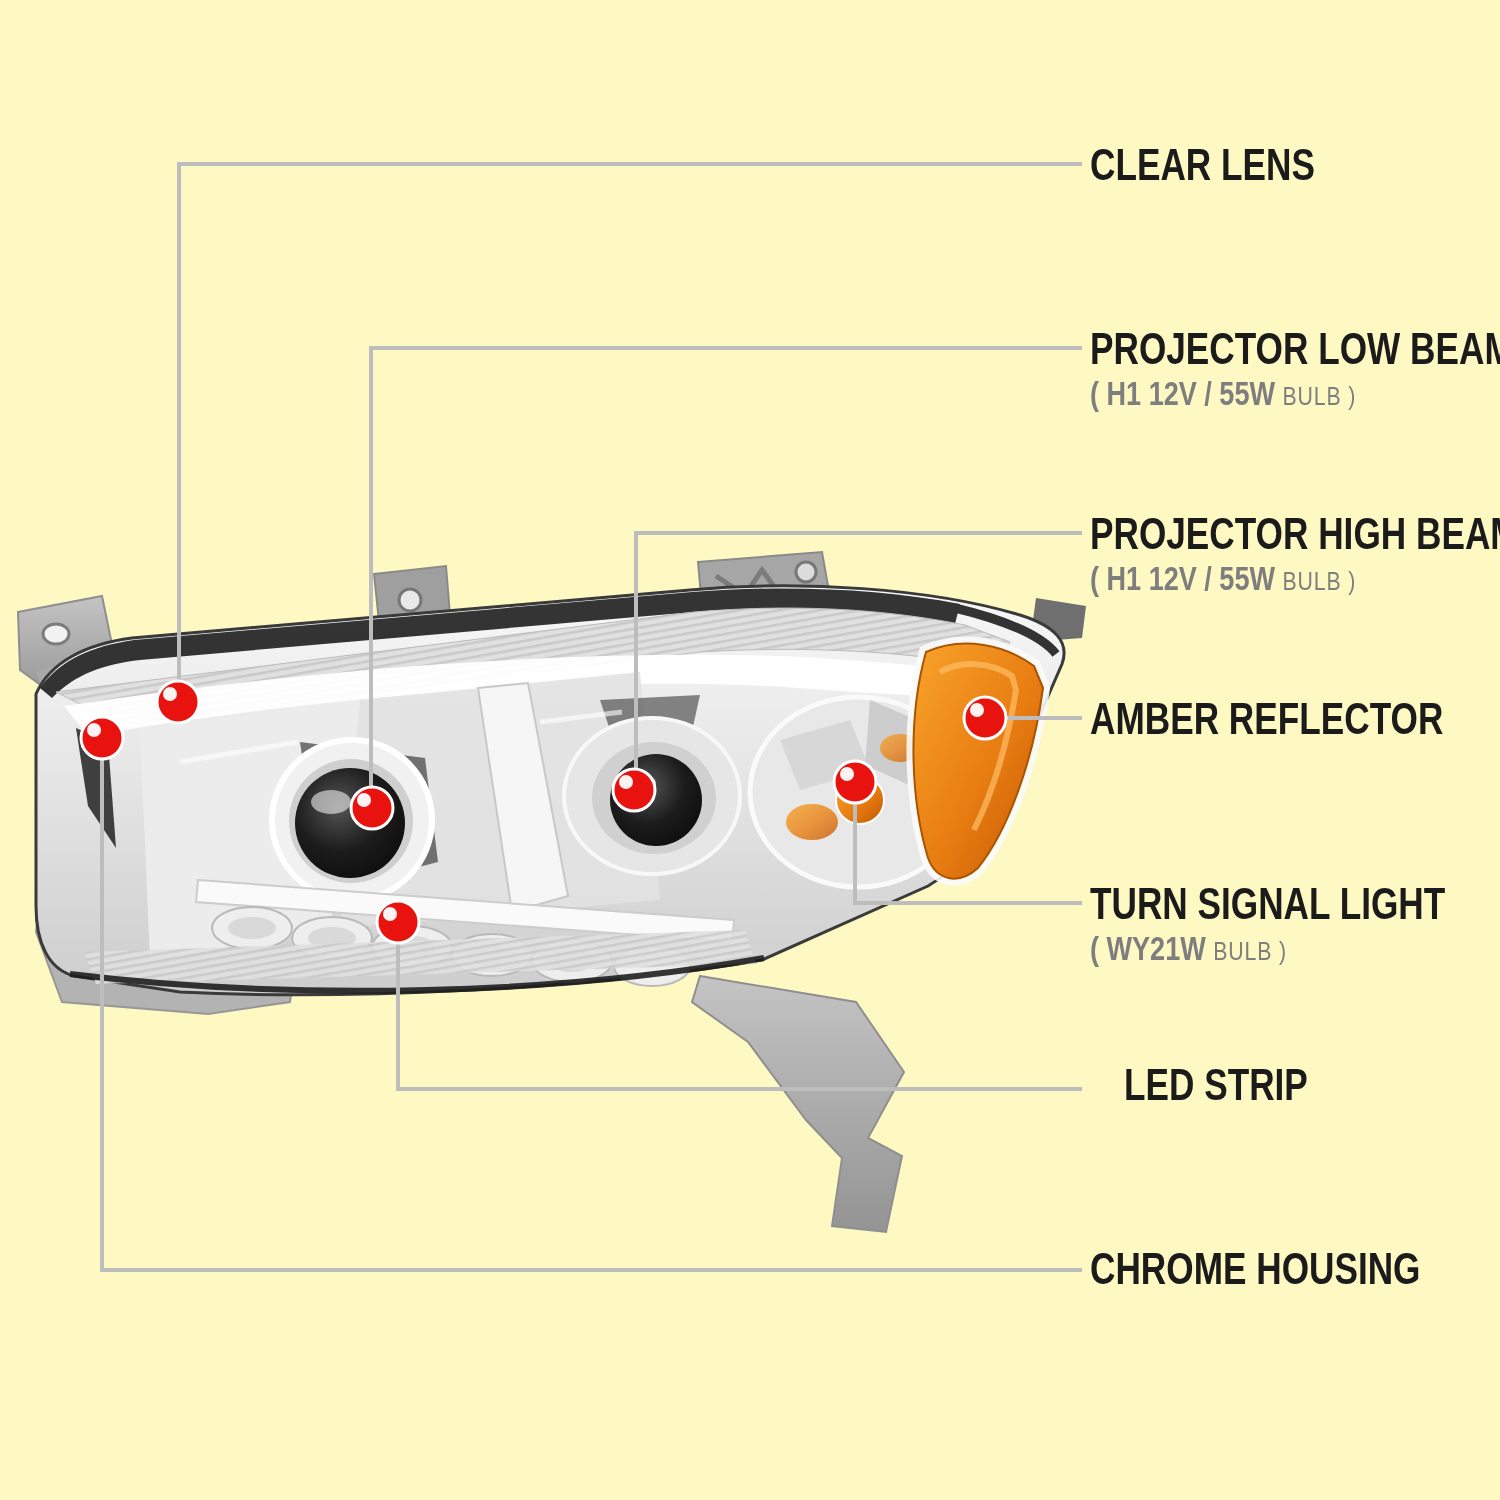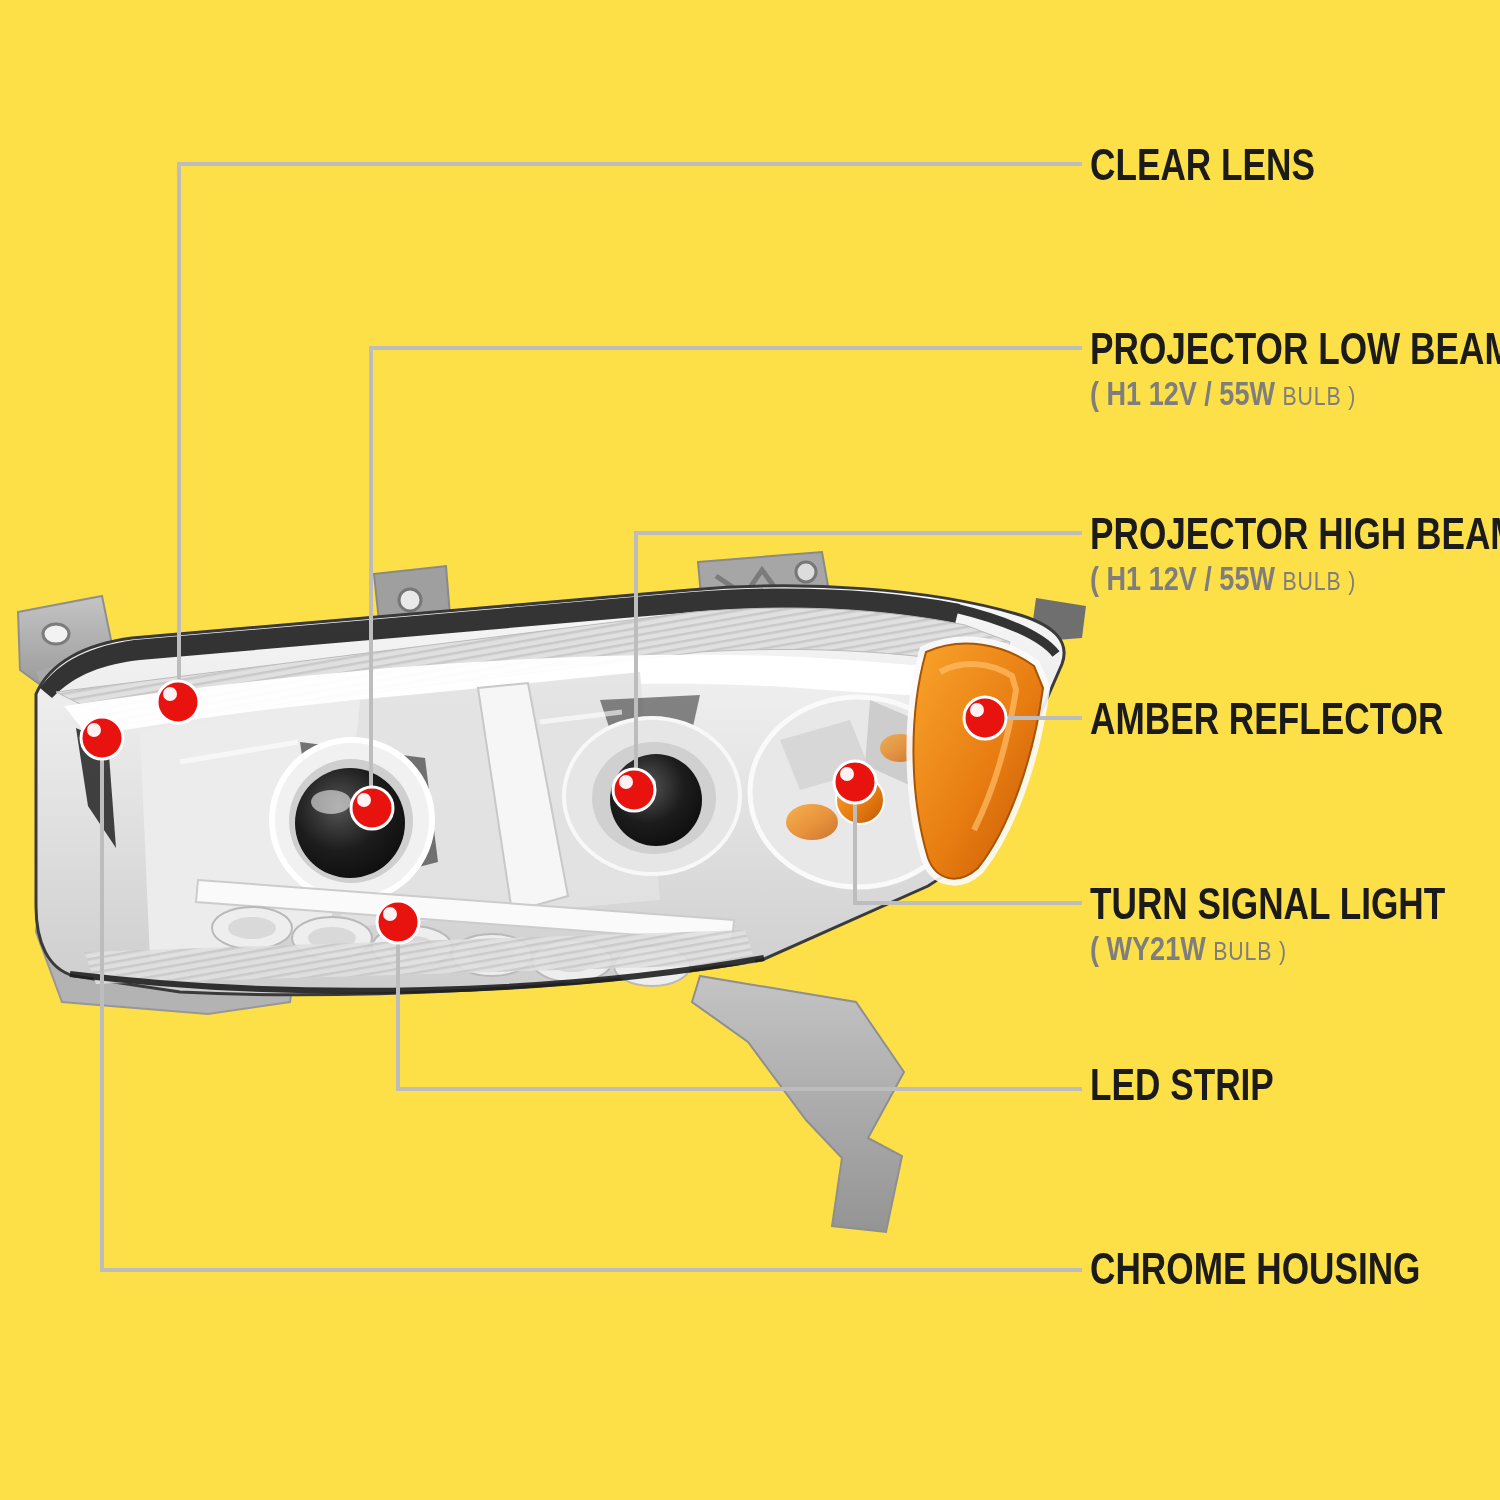"CLEAR LENS" .stage { background: #fde047 -> #fef9c3 }
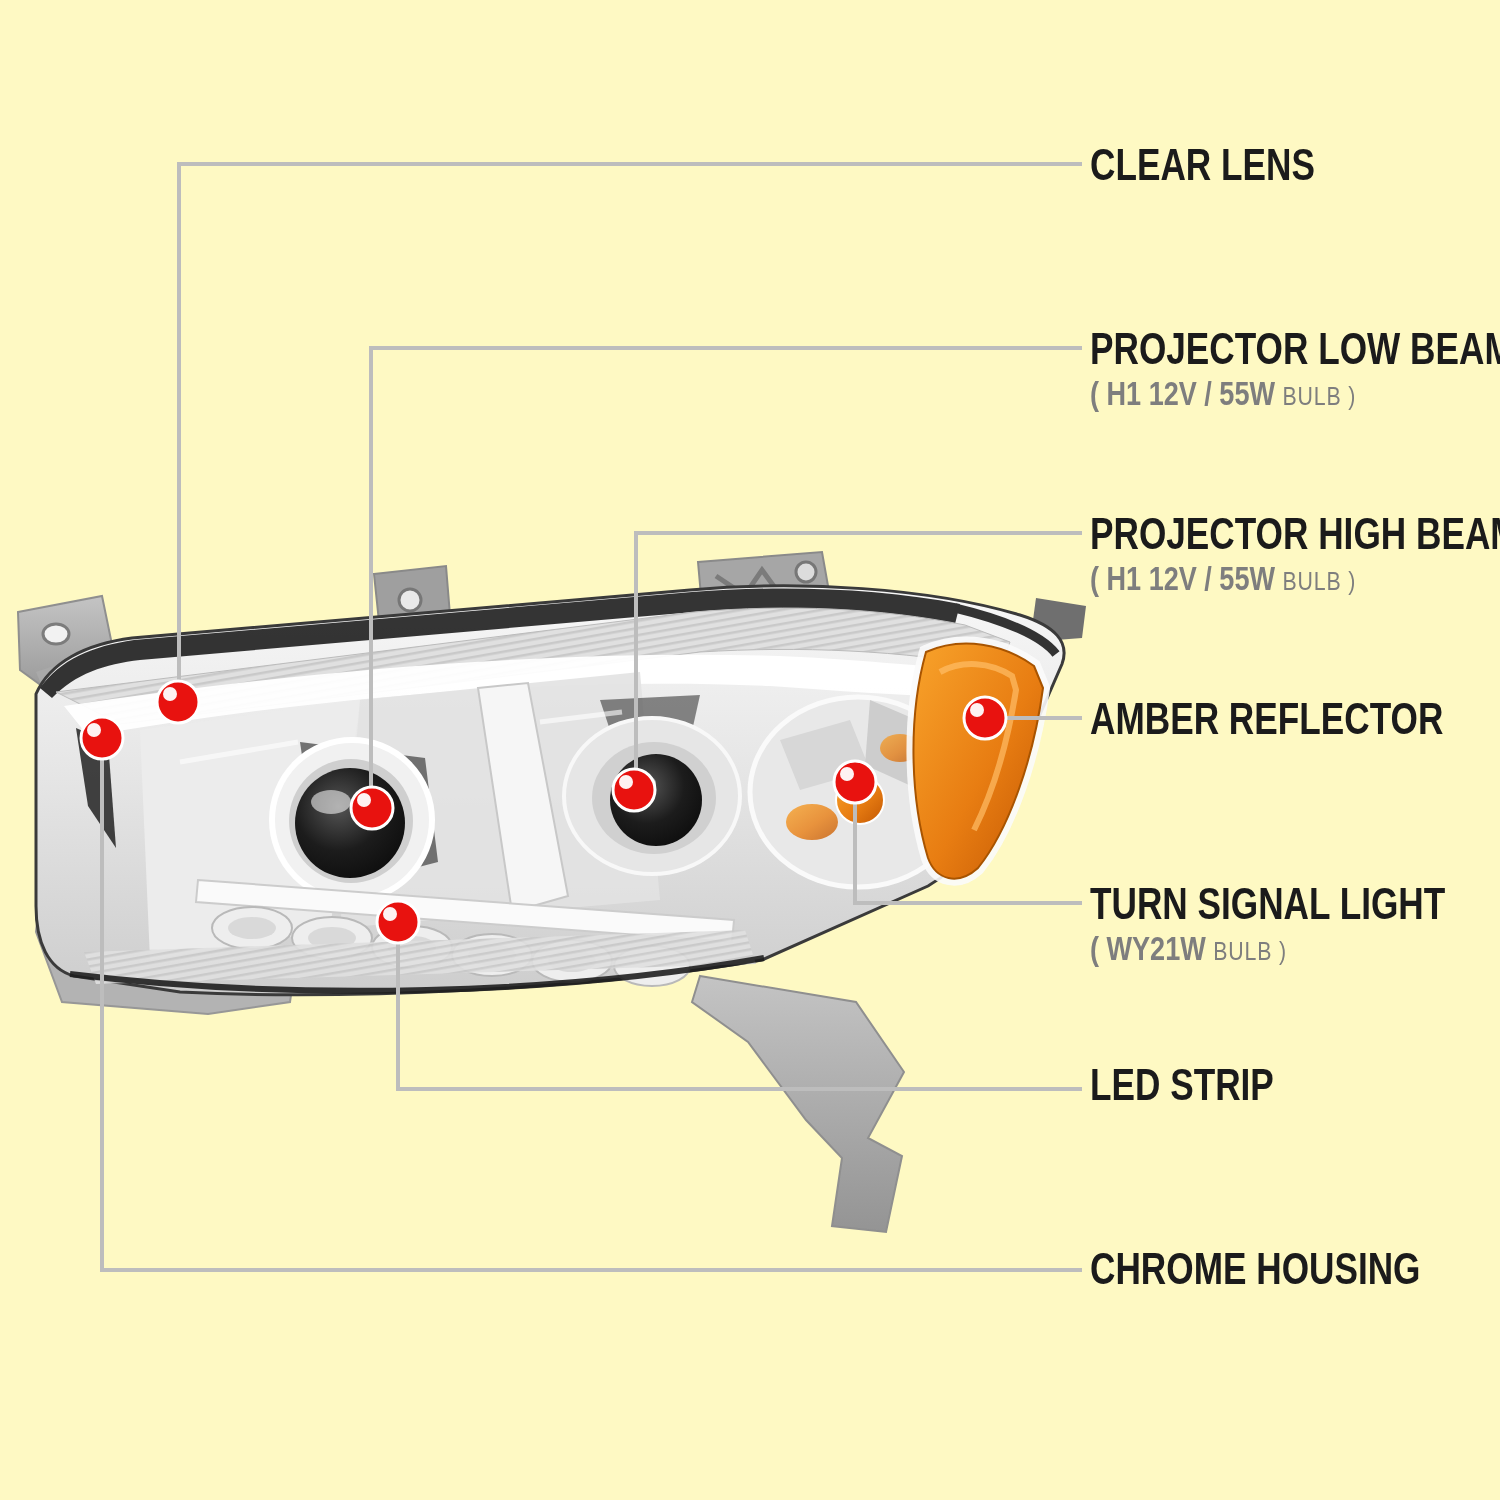"LED STRIP" div.label { margin-left: none -> 34px }
